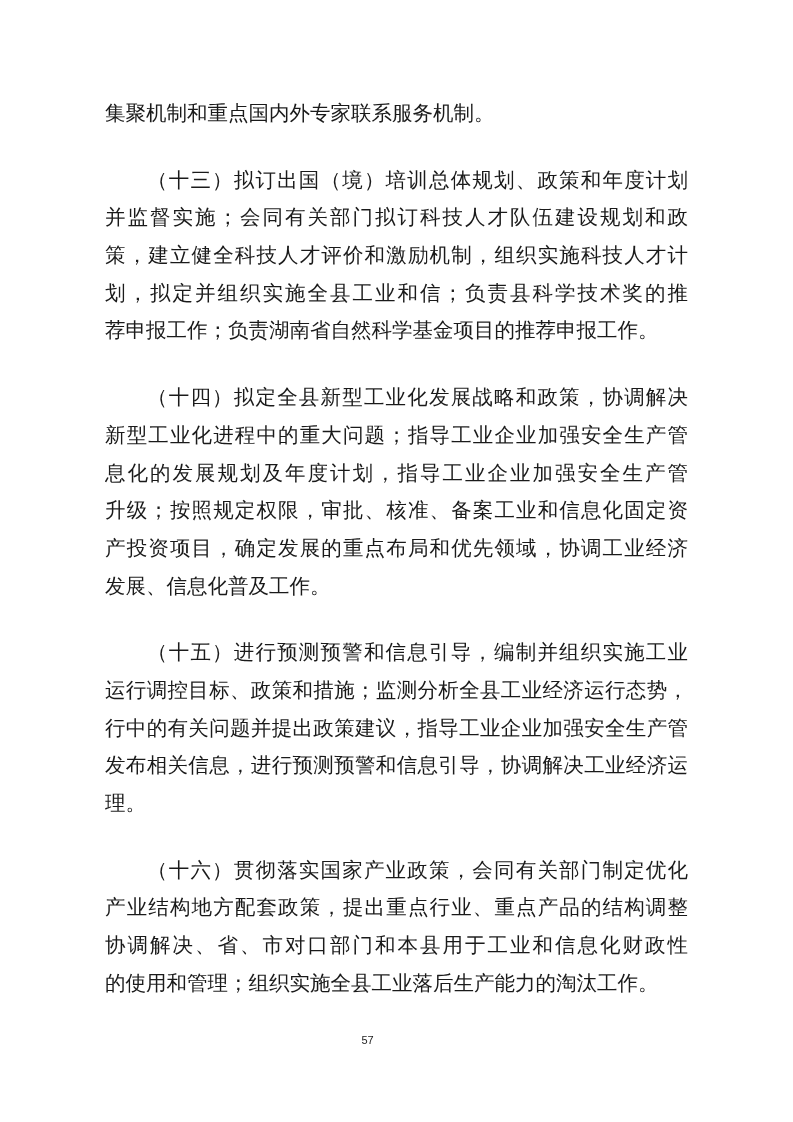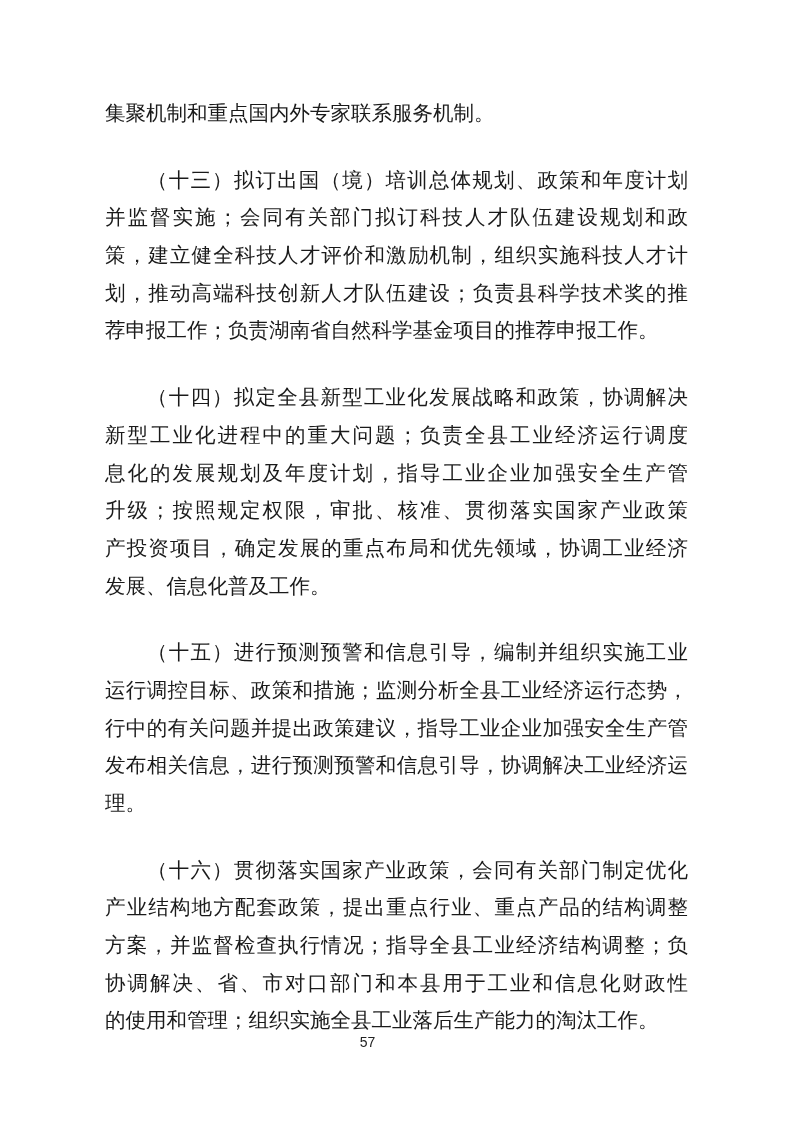"划，推动高端科技创新人才队伍建设；负责县科学技术奖的推" div.line { text: 推动高端科技创新人才队伍建设 -> 拟定并组织实施全县工业和信 }
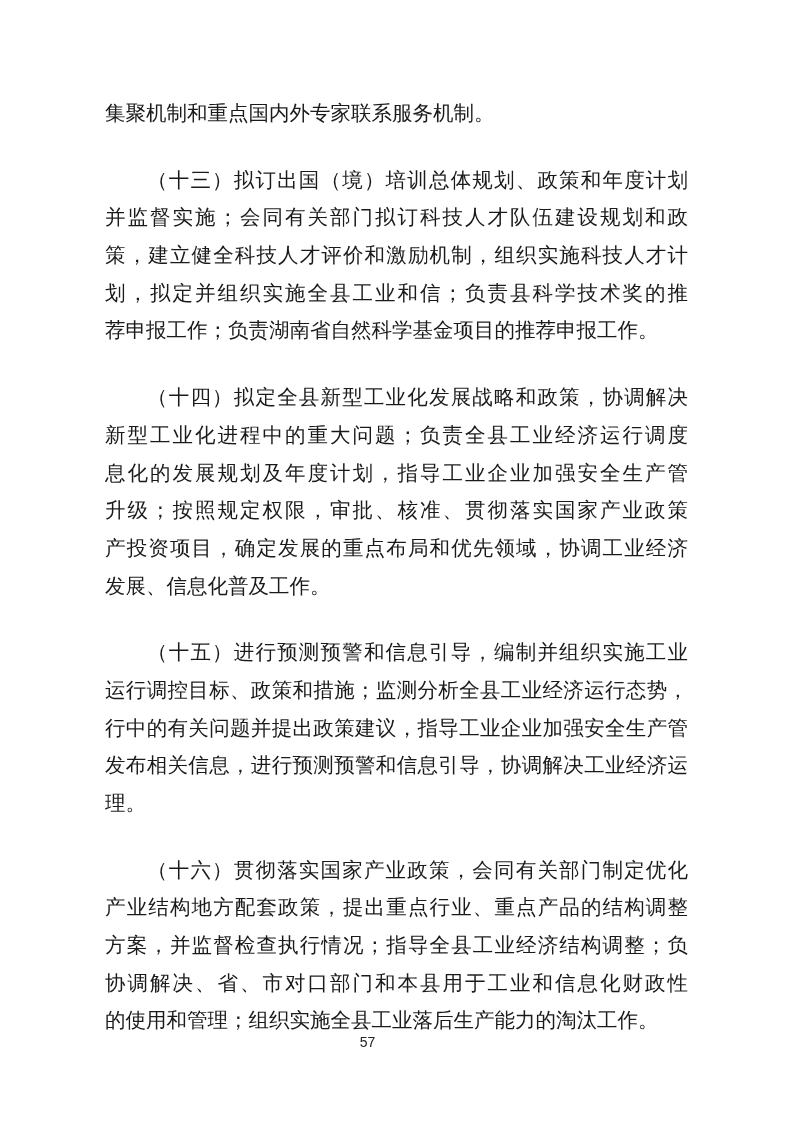"新型工业化进程中的重大问题；负责全县工业经济运行调度" div.line { text: 负责全县工业经济运行调度 -> 指导工业企业加强安全生产管 }
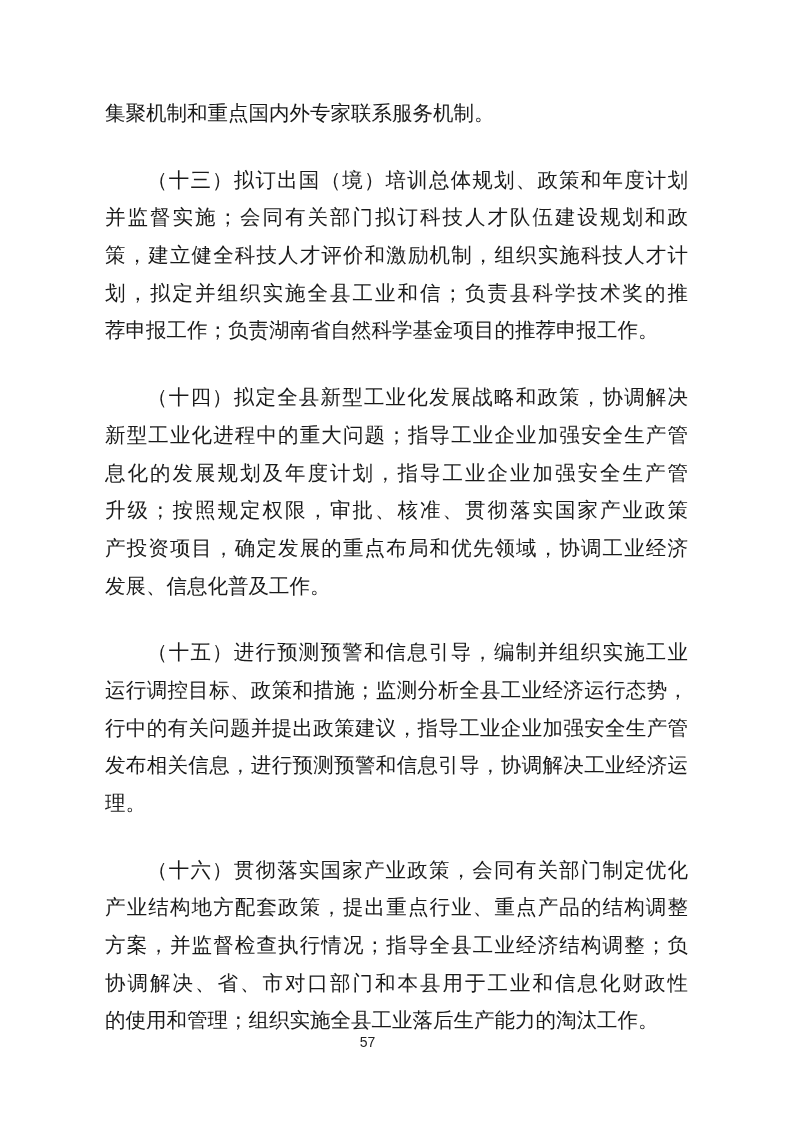"升级；按照规定权限，审批、核准、贯彻落实国家产业政策" div.line { text: 贯彻落实国家产业政策 -> 备案工业和信息化固定资 }
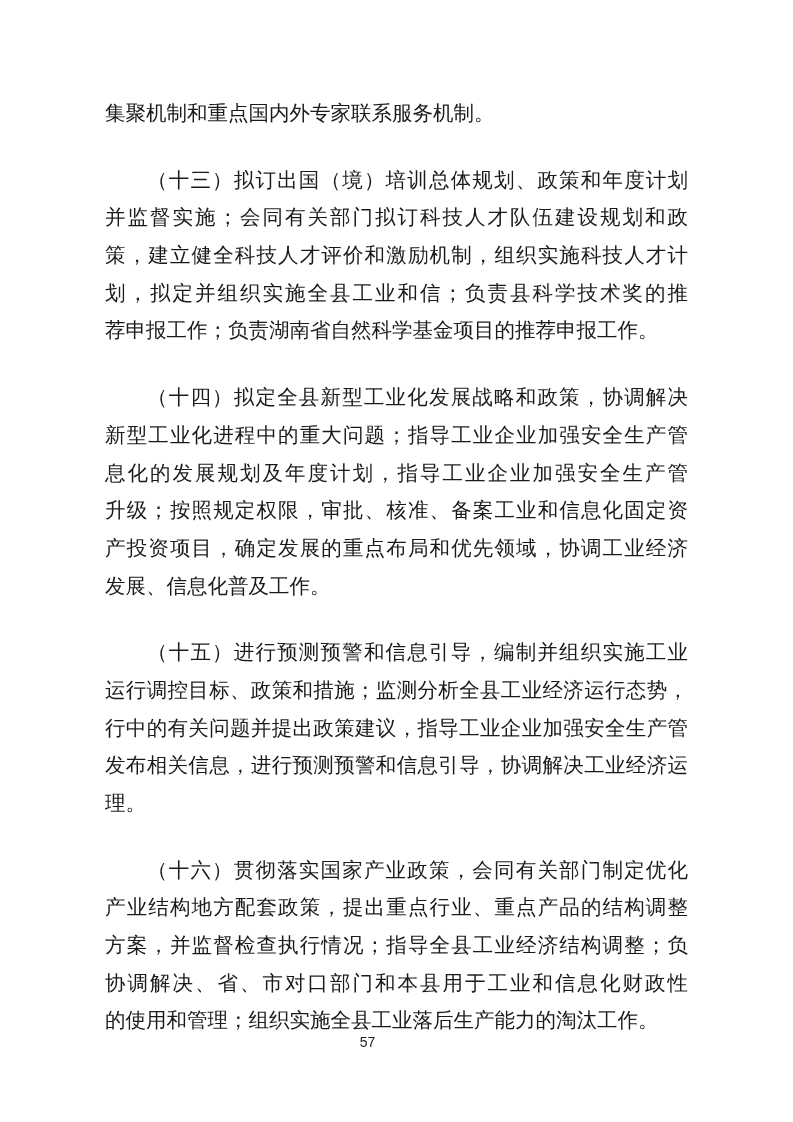"方案，并监督检查执行情况；指导全县工业经济结构调整；负" div.line { html: <div>方案，并监督检查执行情况；指导全县工业经济结构调整；负</div> -> none }
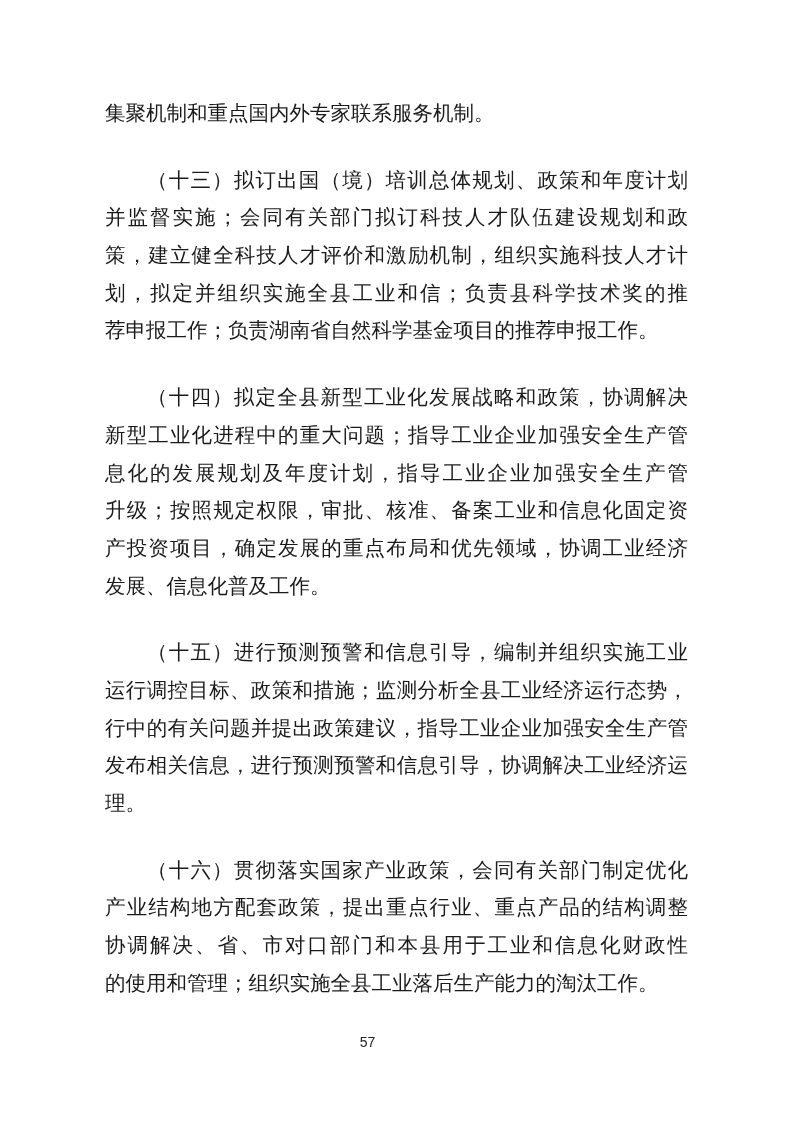"57" .page-number { font-size: 14px -> 11px }
